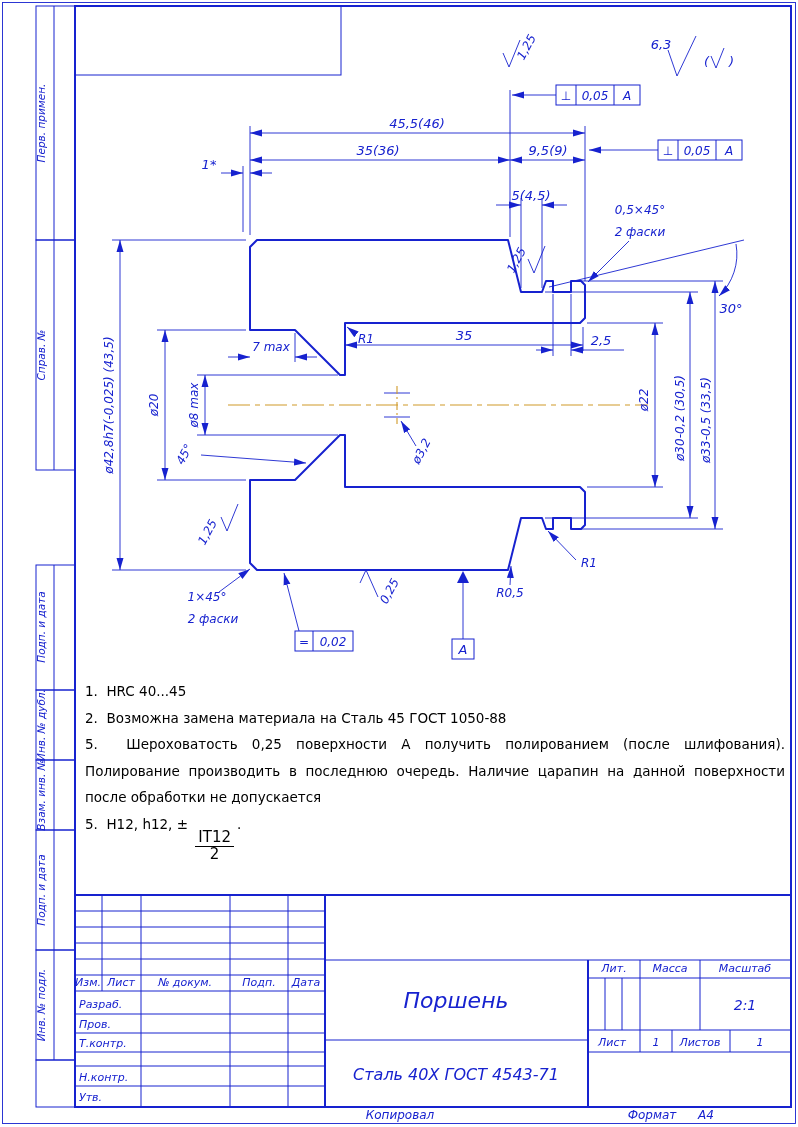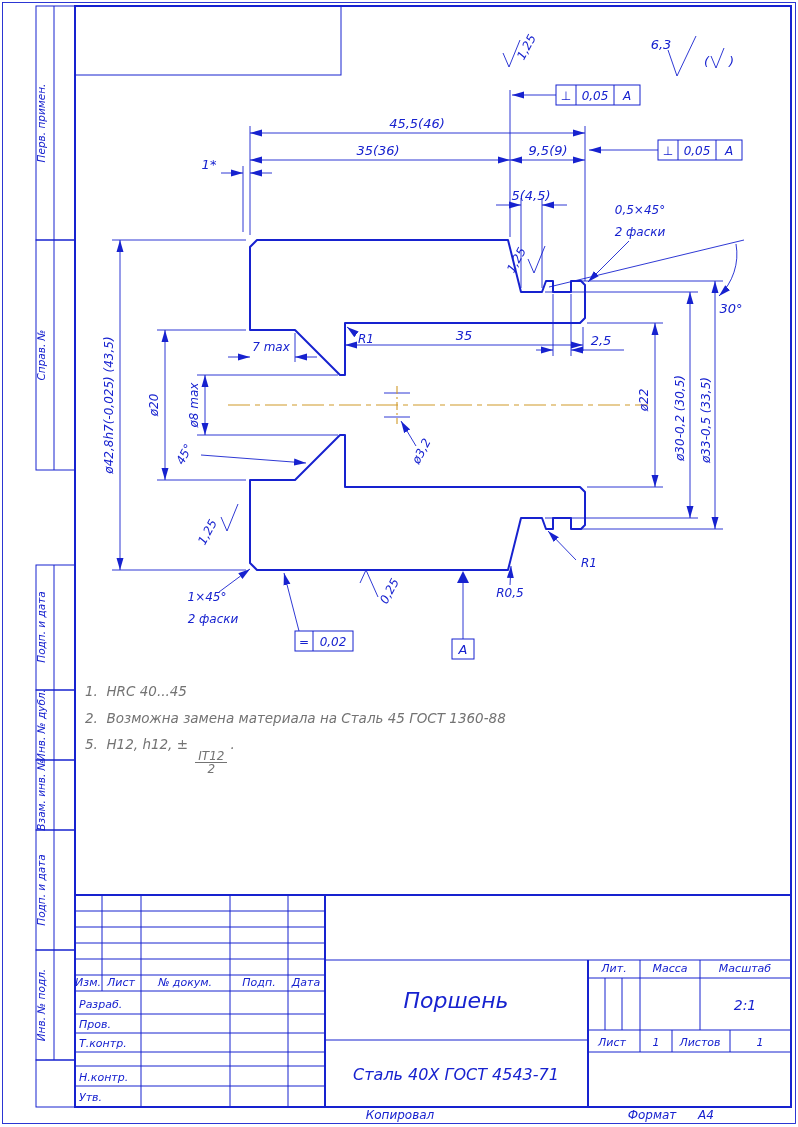"1. HRC 40...45" .notes { color: #737373 -> #000000; font-style: italic -> none }
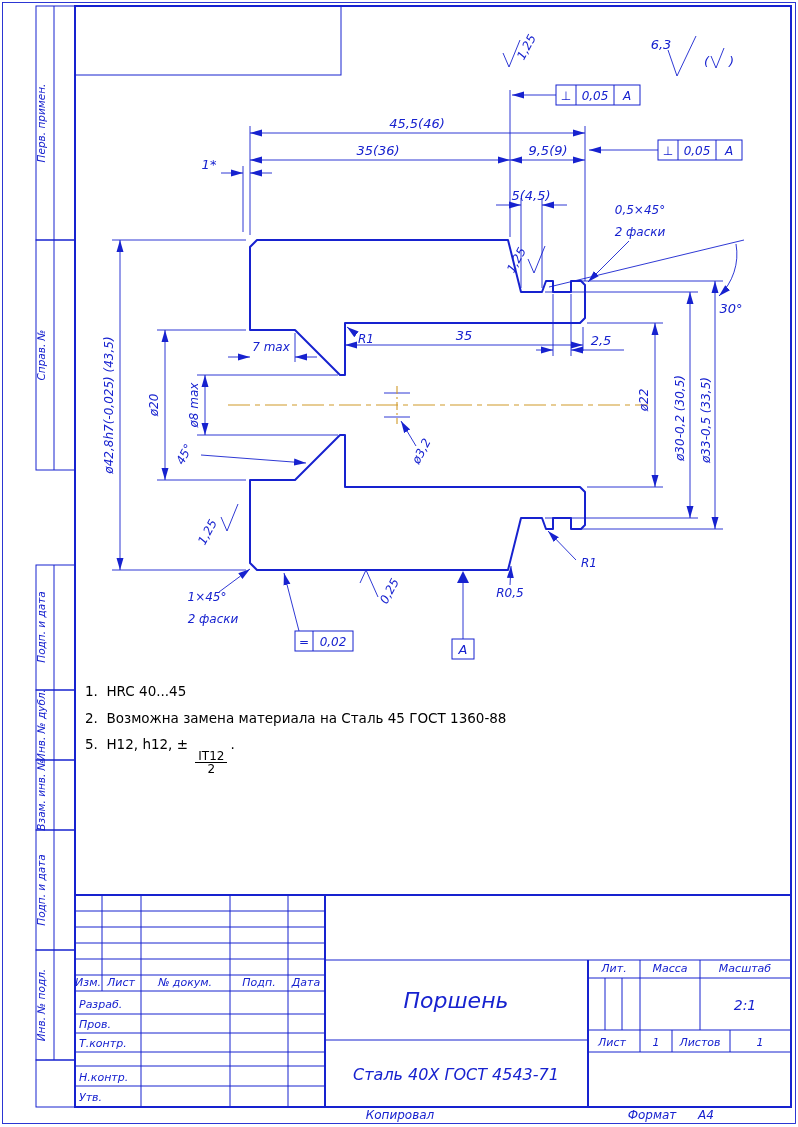"2. Возможна замена материала на" p { text: 1360-88 -> 1050-88 }
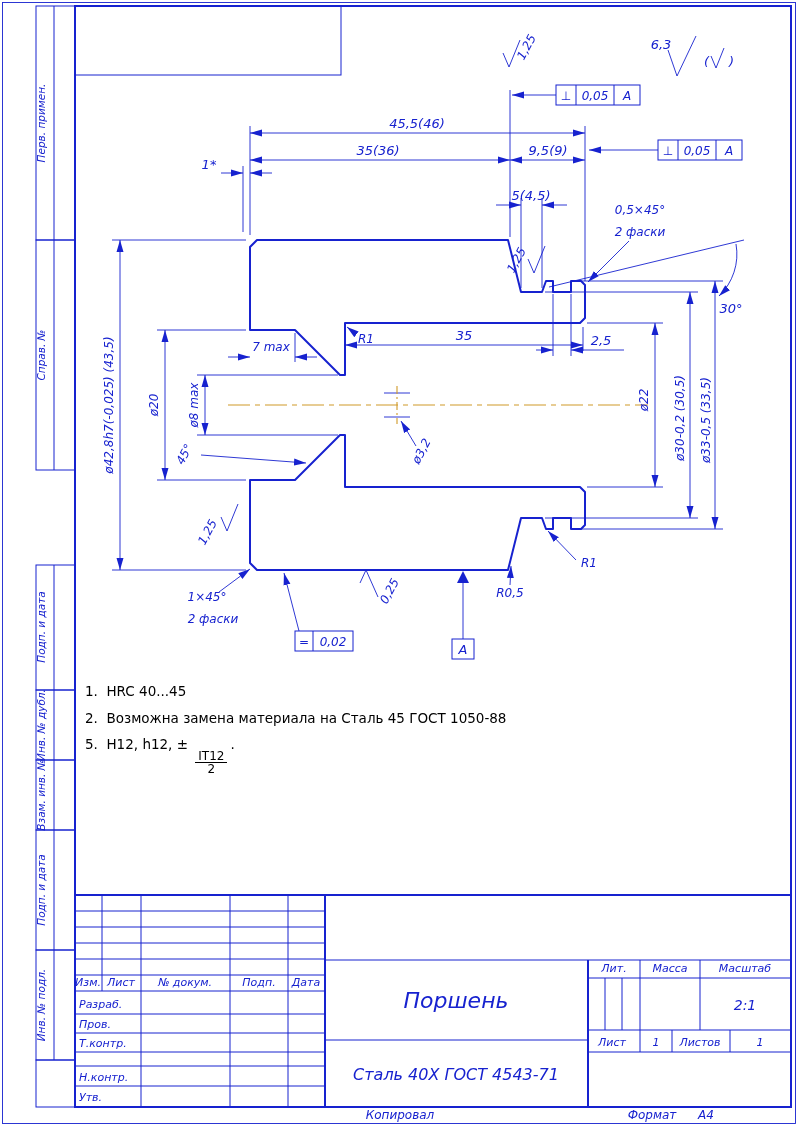"5. Шероховатость 0,25 поверхности А" p.just { html: none -> <p>5. Шероховатость 0,25 поверхности А получить полированием (после шлифования). Полирование производить в последнюю очередь. Наличие царапин на данной поверхности после обработки не допускается</p> }
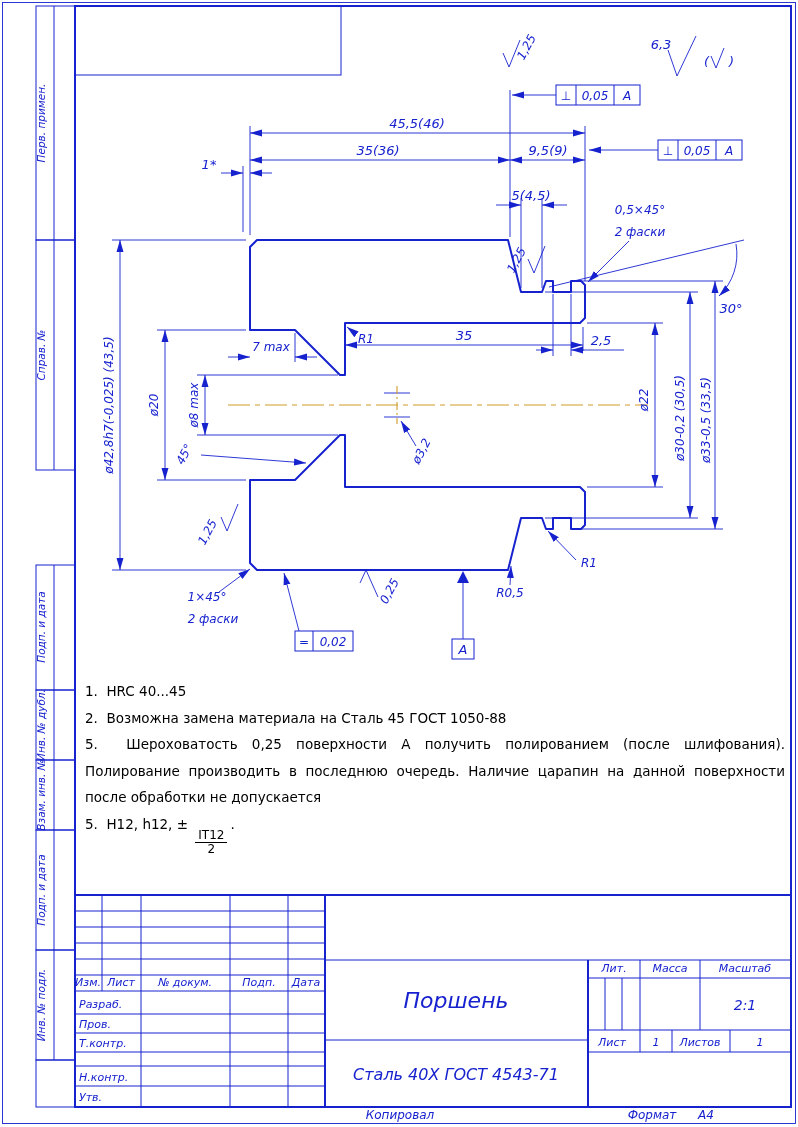"IT12" .frac { font-size: 12px -> 15px }
